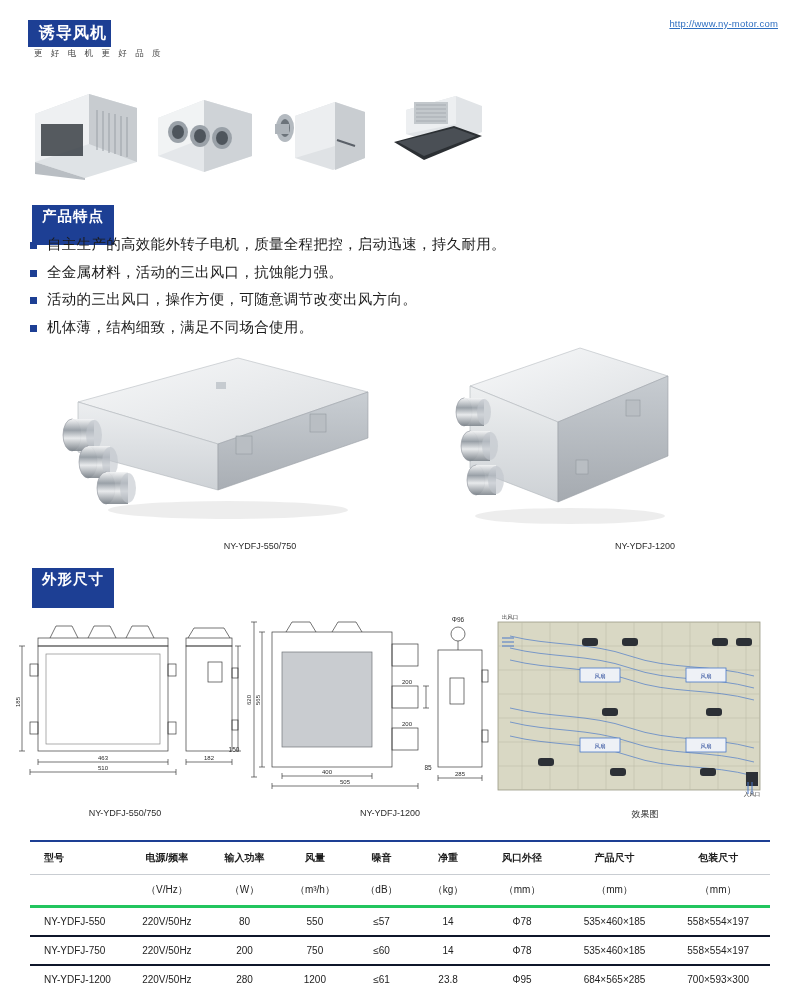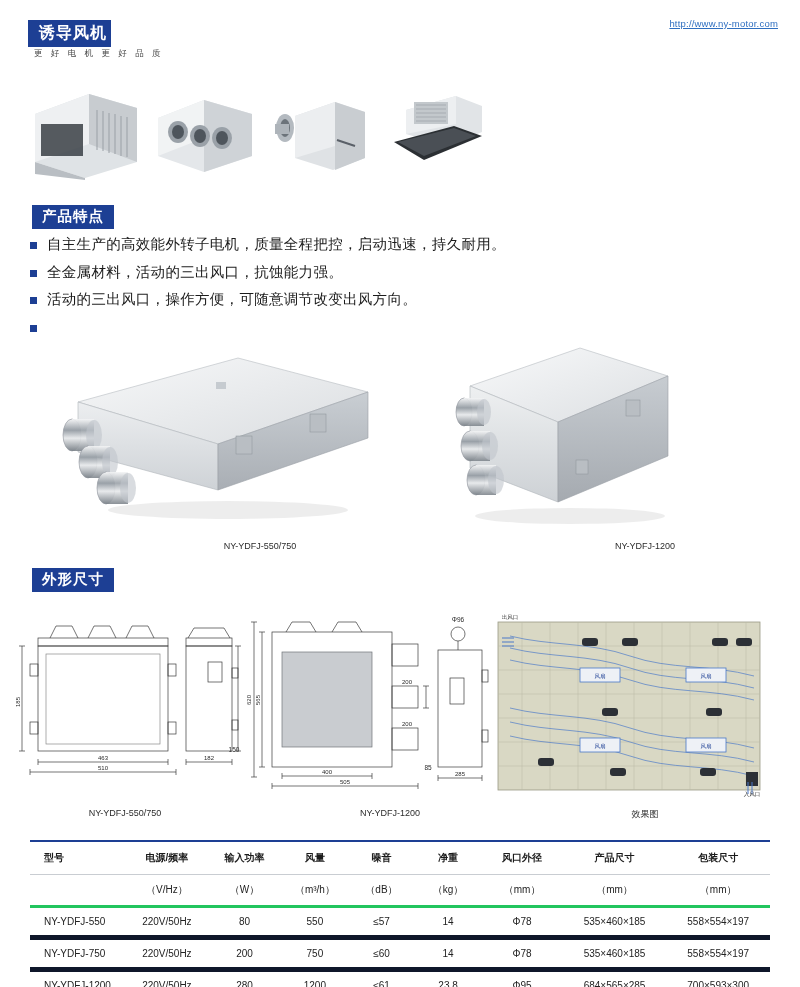"产品特点" .sec-head { padding: 4px 10px 5px 10px -> 4px 10px 21px 10px }
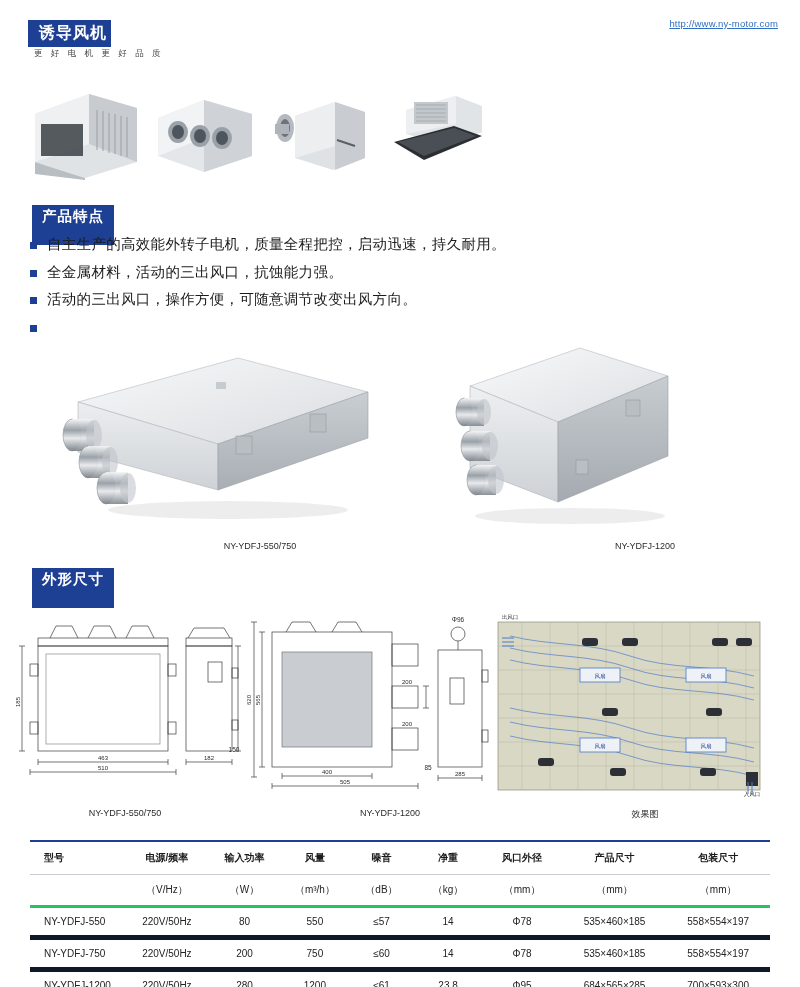"机体薄，结构细致，满足不同场合使用。" div.bullet-text { html: none -> <div>机体薄，结构细致，满足不同场合使用。</div> }
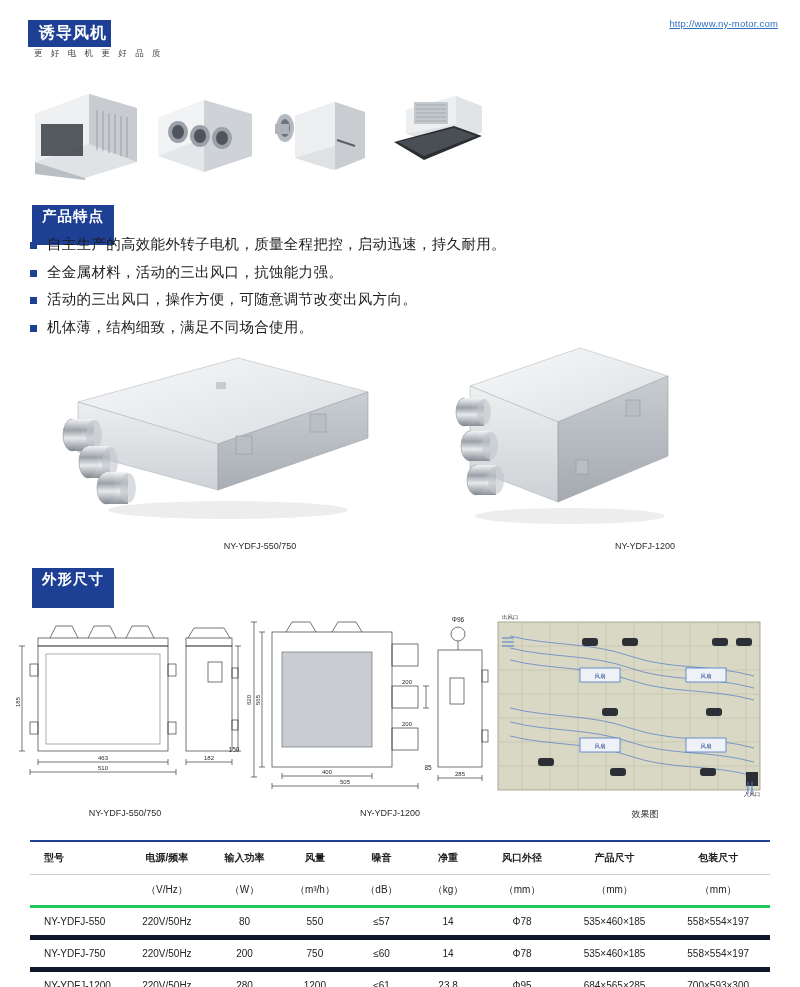"NY-YDFJ-550" table.spec td { border-bottom: 5px solid #0f172a -> 2px solid #0f172a }
